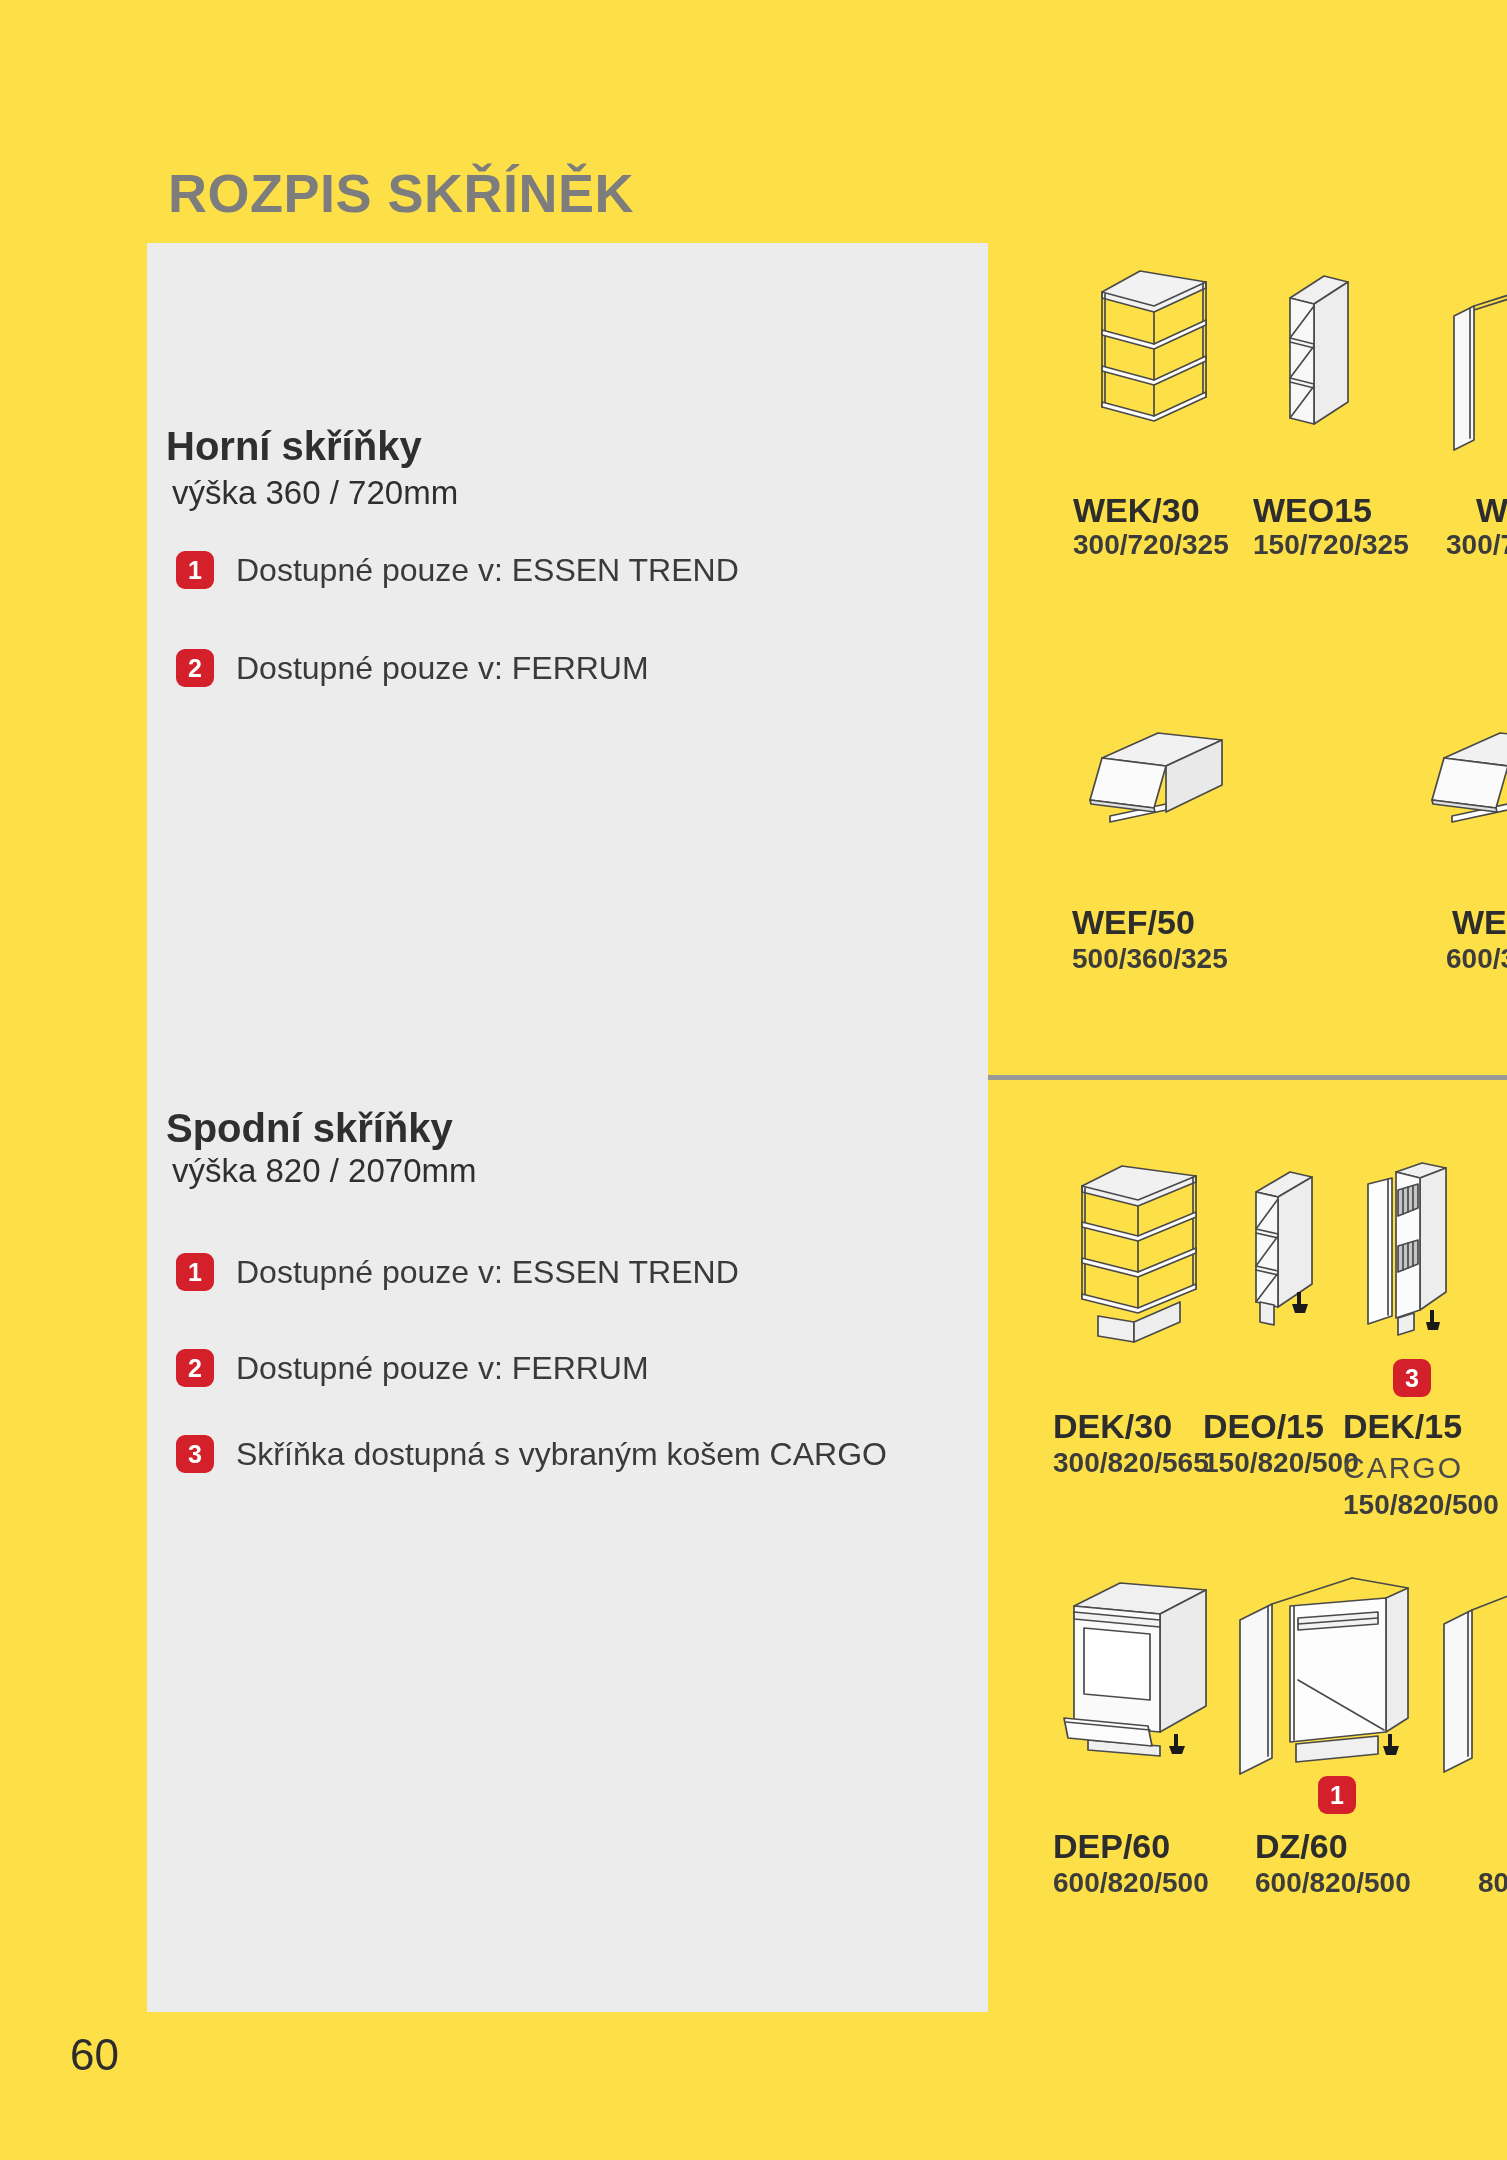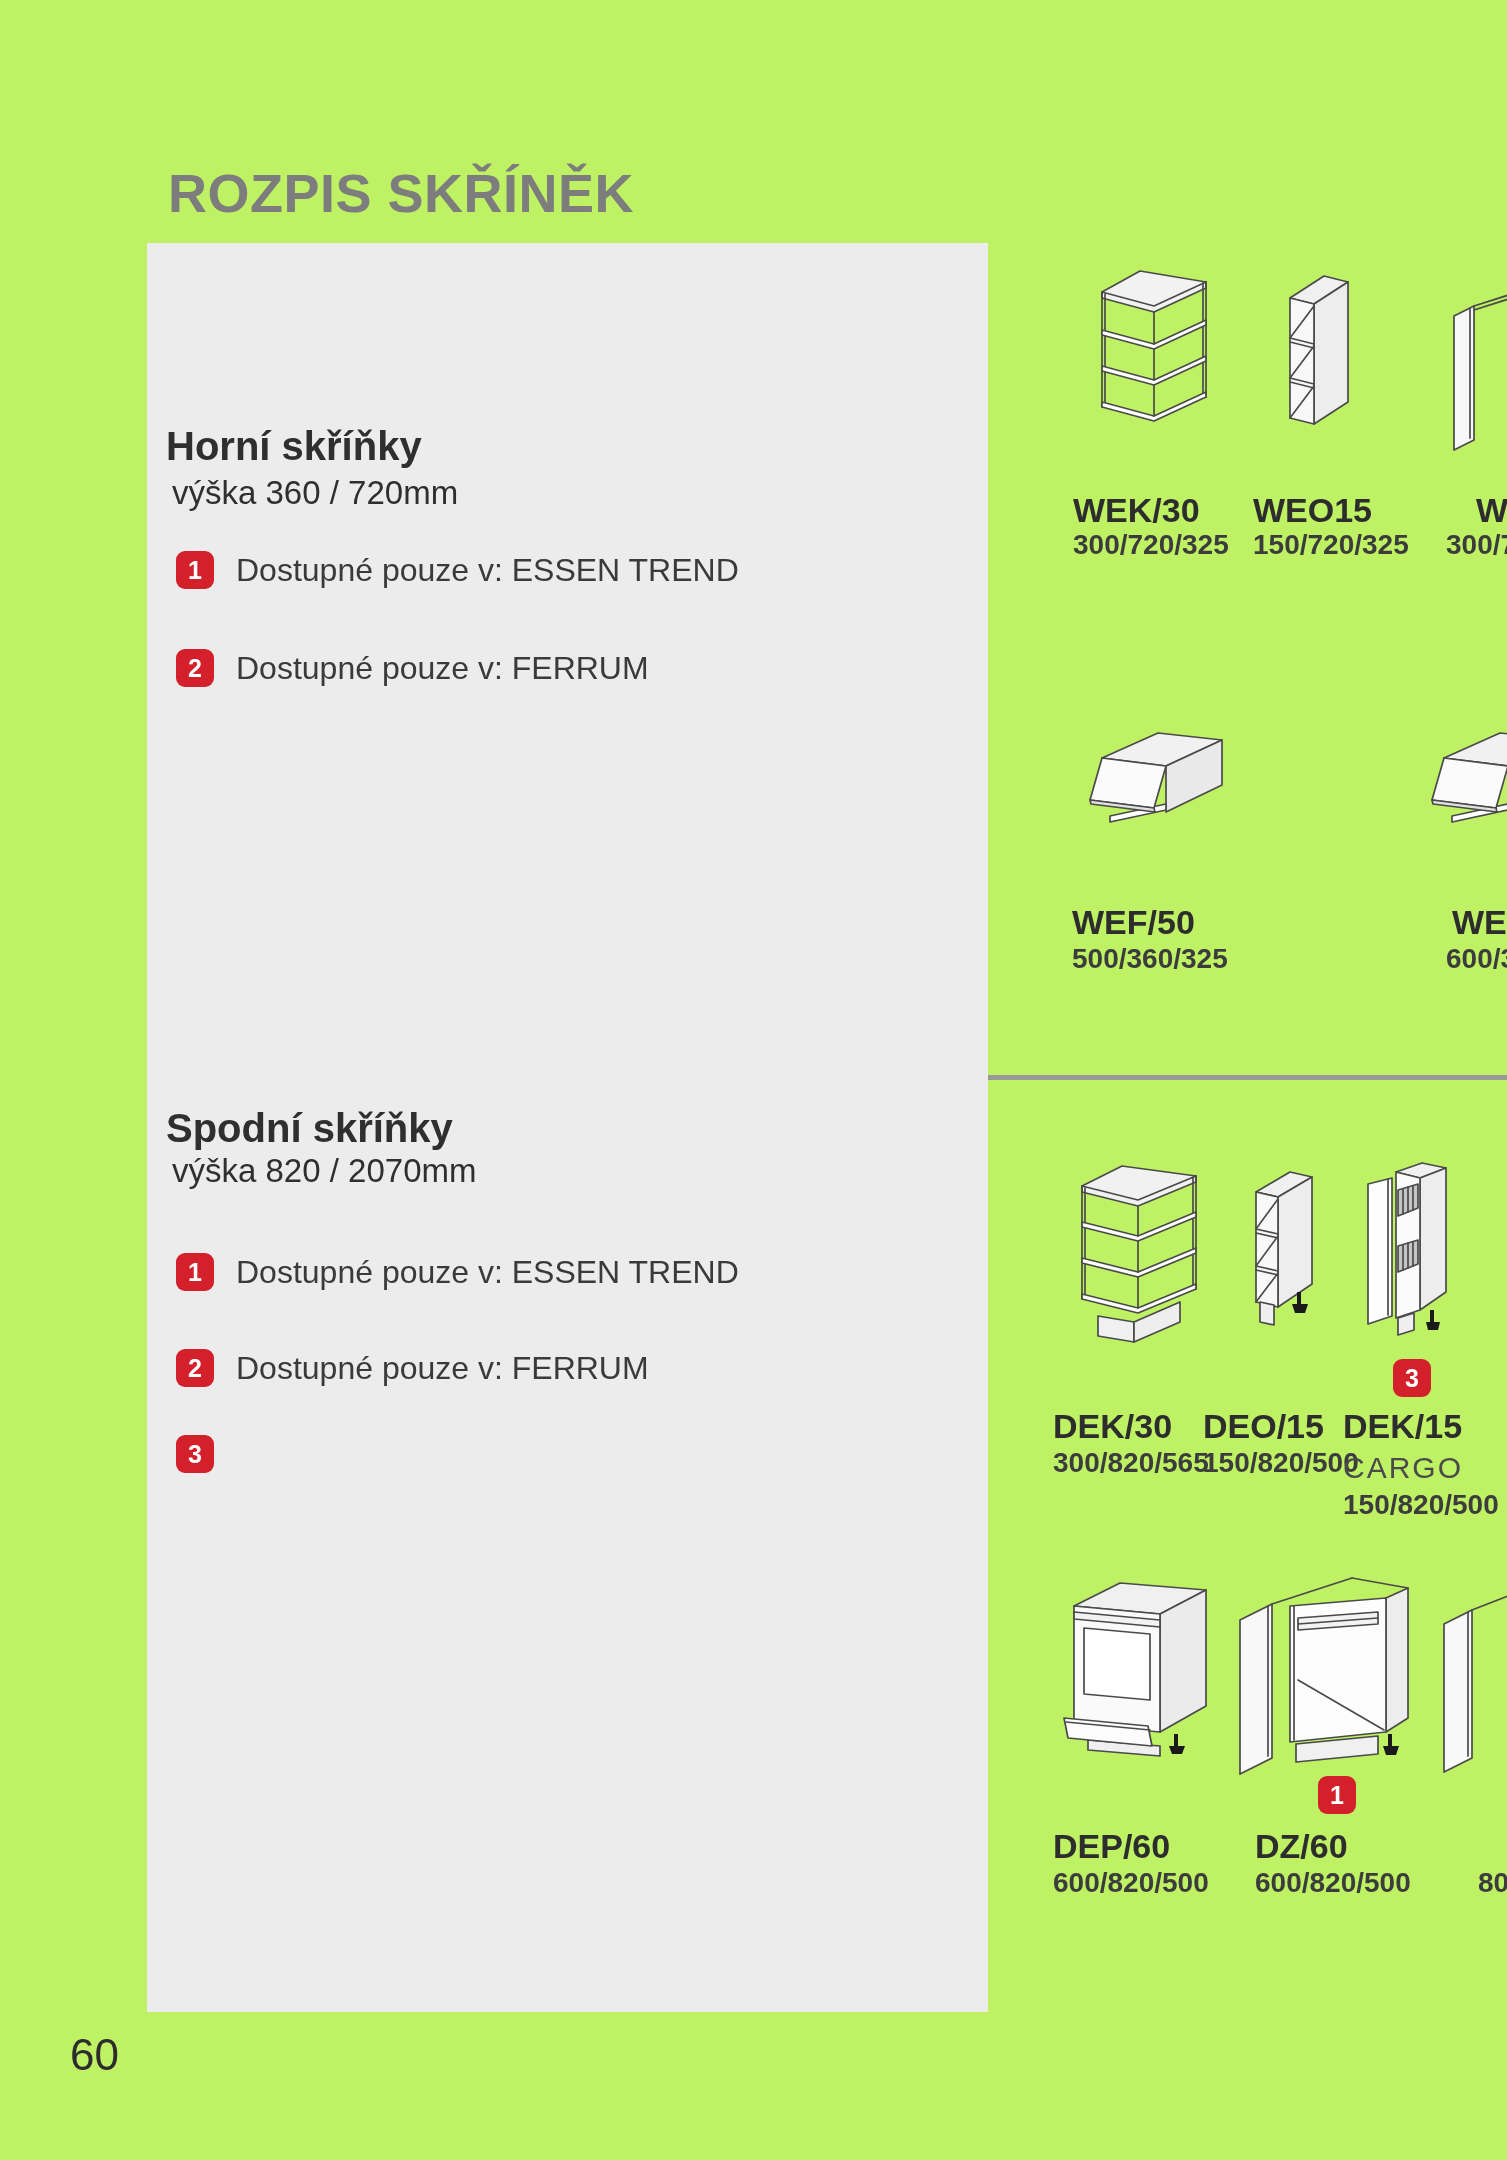"ROZPIS SKŘÍNĚK" #page { background: #bef264 -> #fde047 }
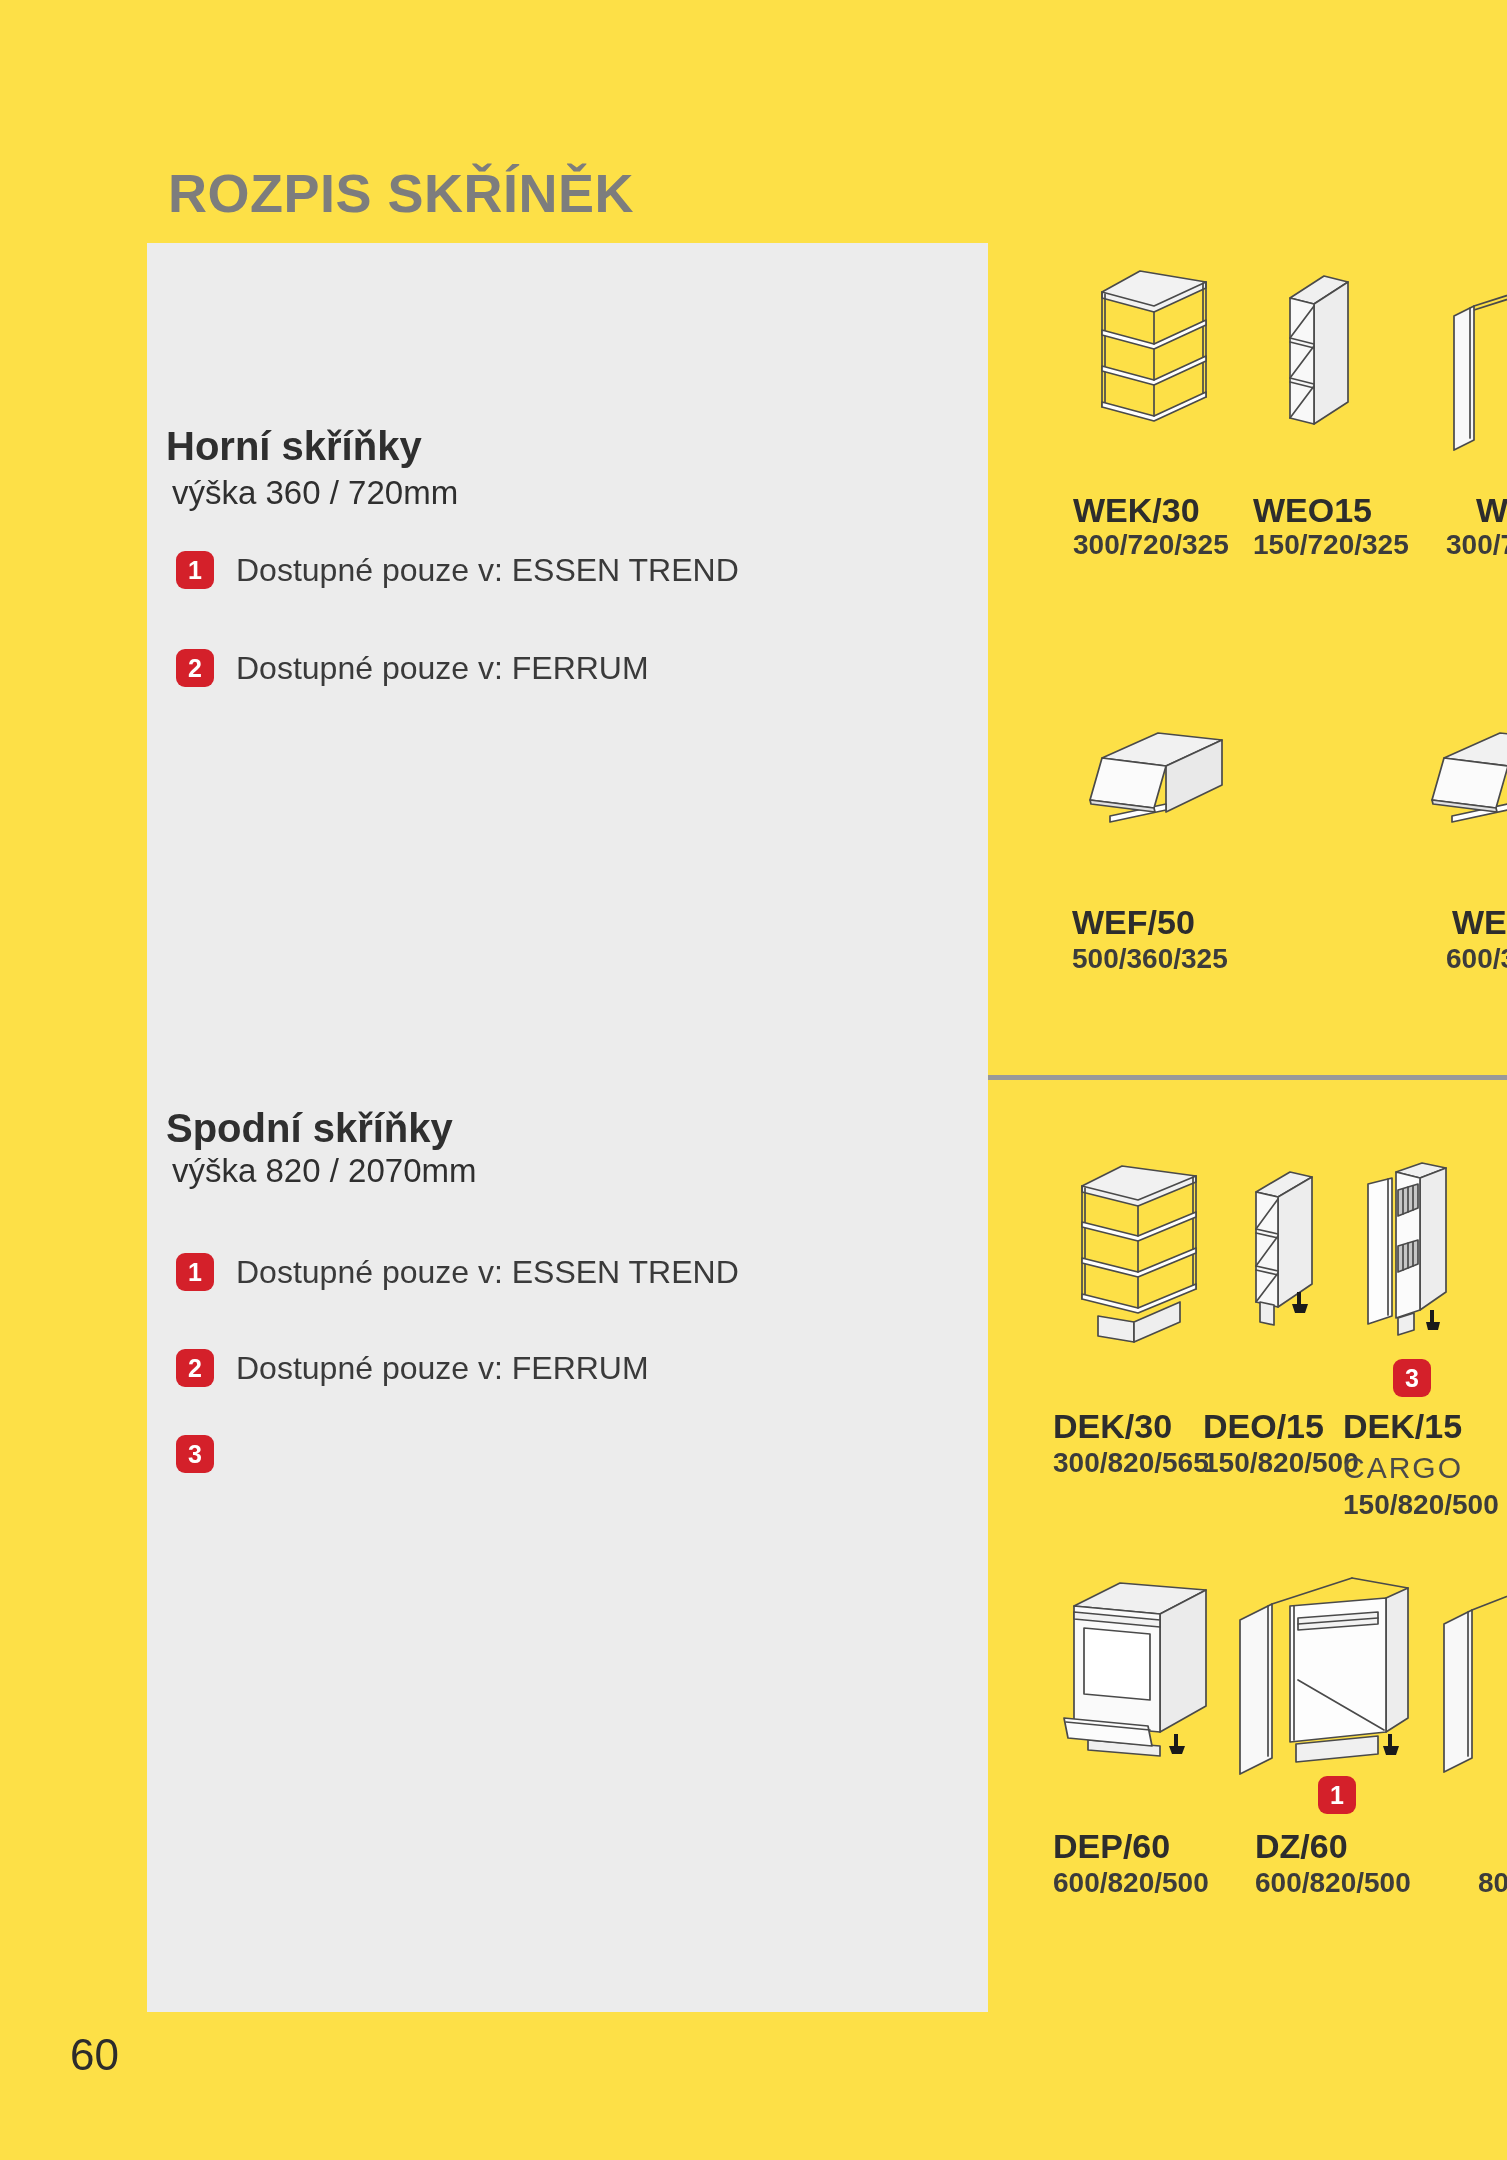"Skříňka dostupná s vybraným košem" span.note-text { html: none -> <span>Skříňka dostupná s vybraným košem CARGO</span> }
